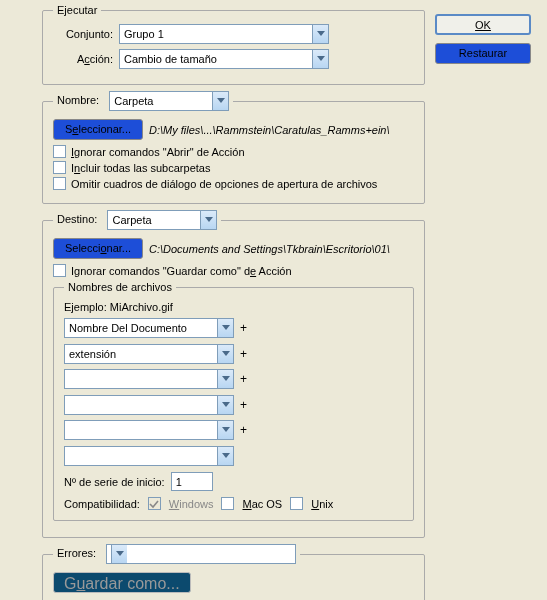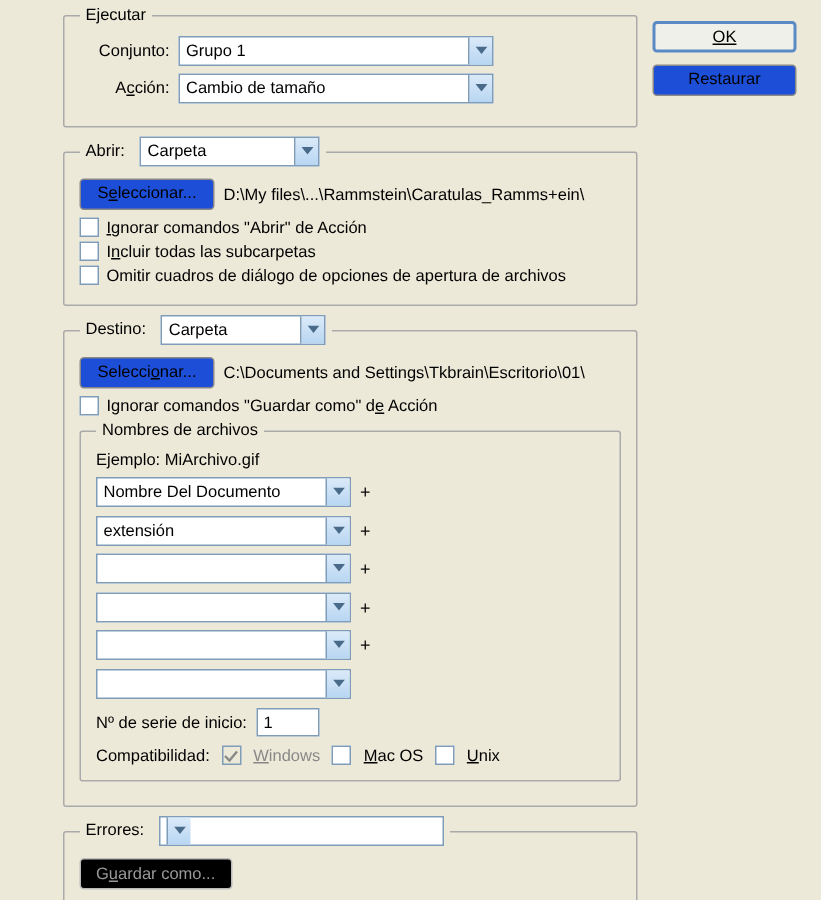"Abrir:" span { text: Abrir -> Nombre }
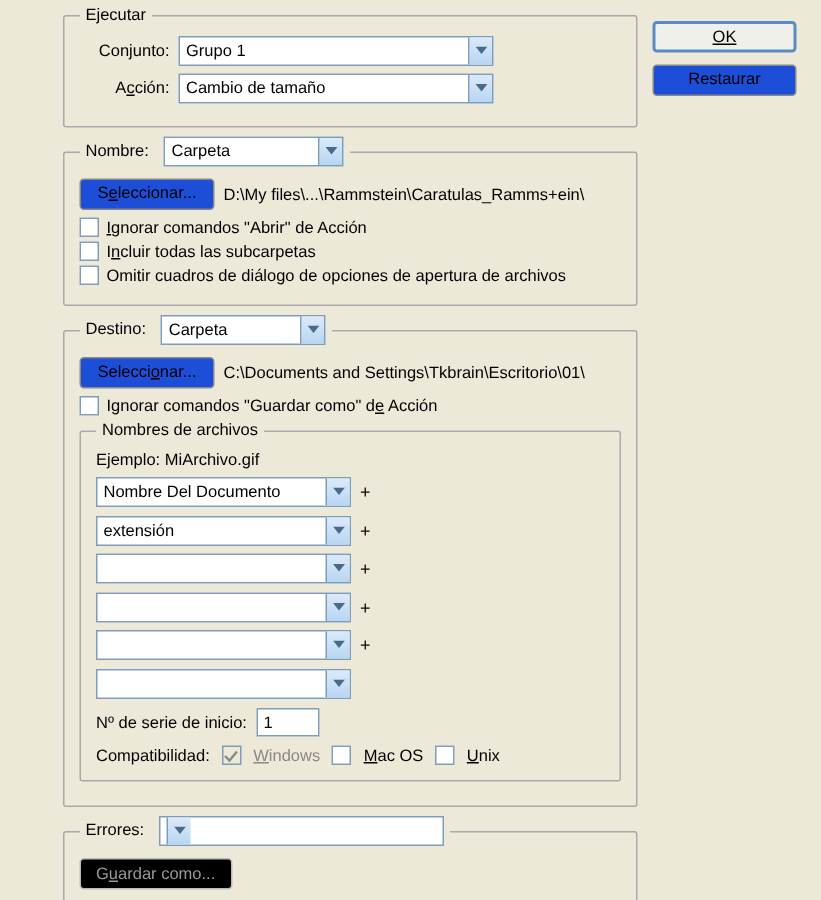"D:\My" .path-txt { font-style: none -> italic }
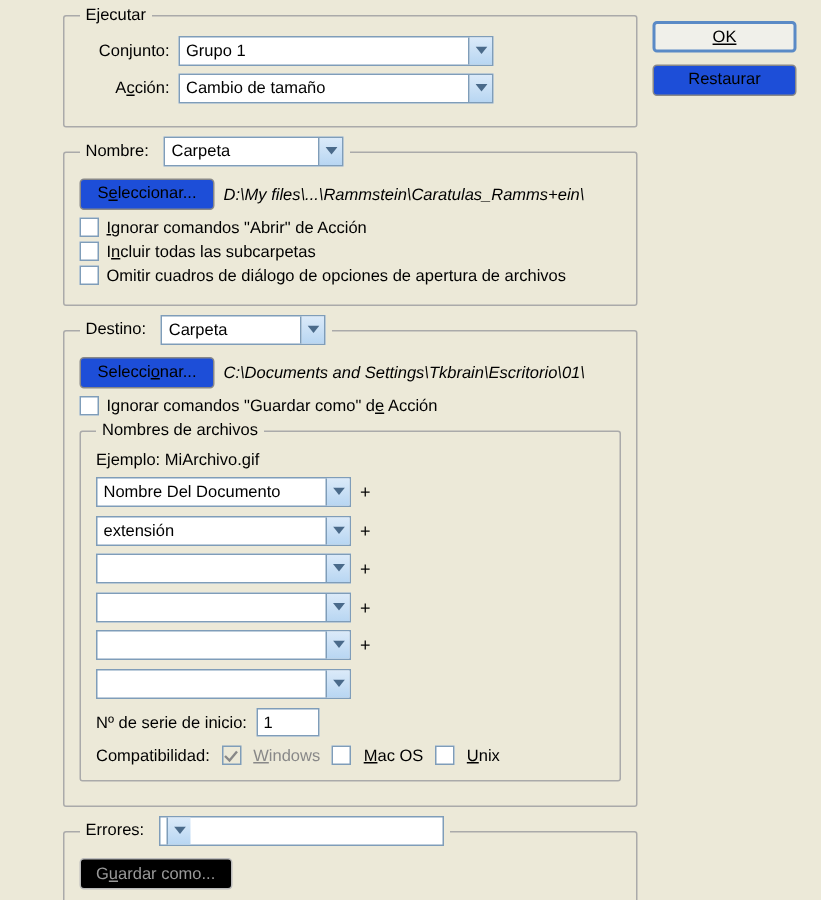"Guardar como..." .guard-btn { background: #000000 -> #0c4a6e; font-size: 11px -> 16px }
